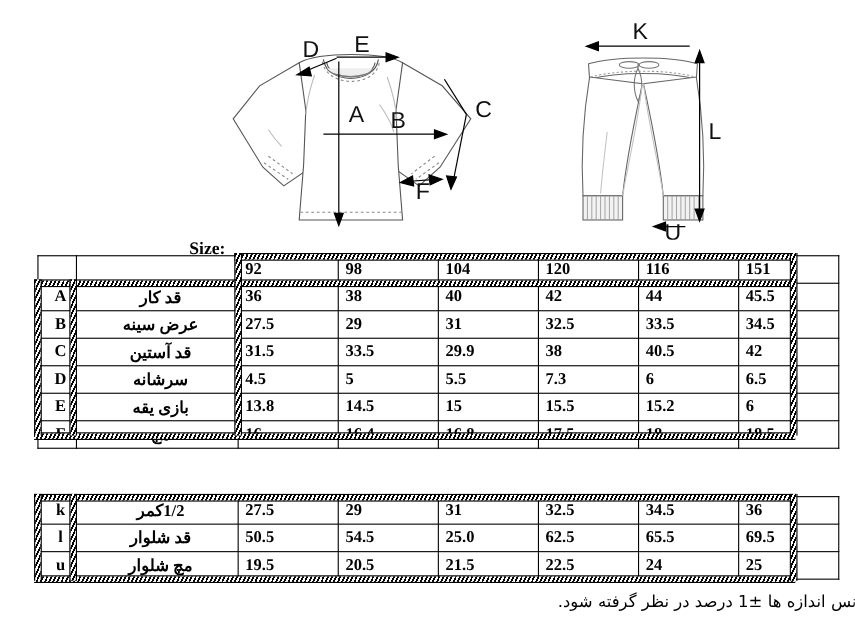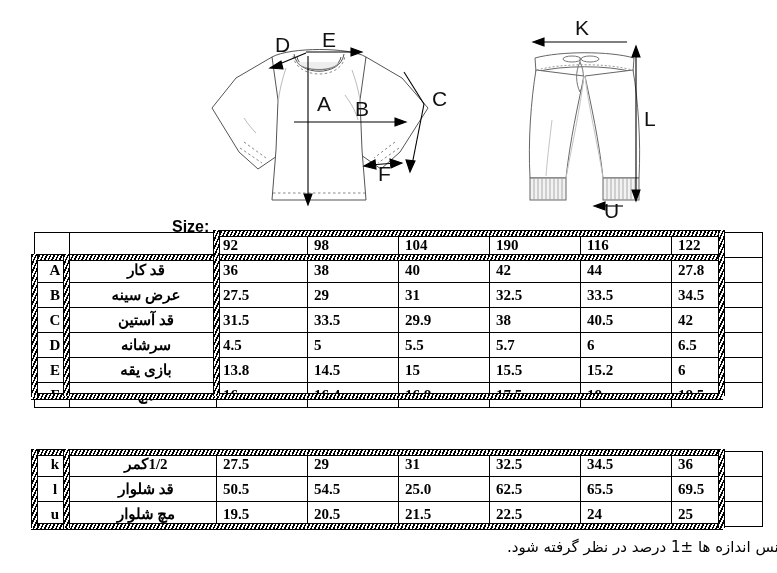"Size:" .size-label { font-family: Liberation Sans, sans-serif -> Liberation Serif, serif }
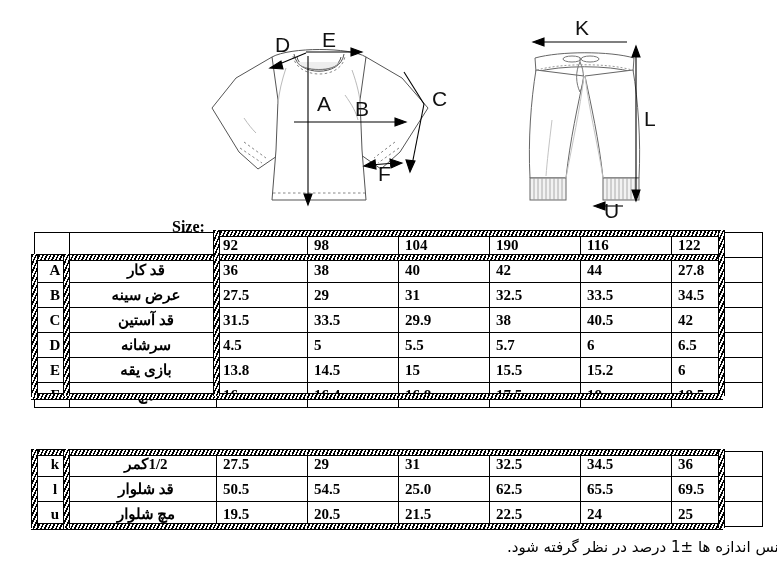"190" td.c-head { text: 190 -> 120 }
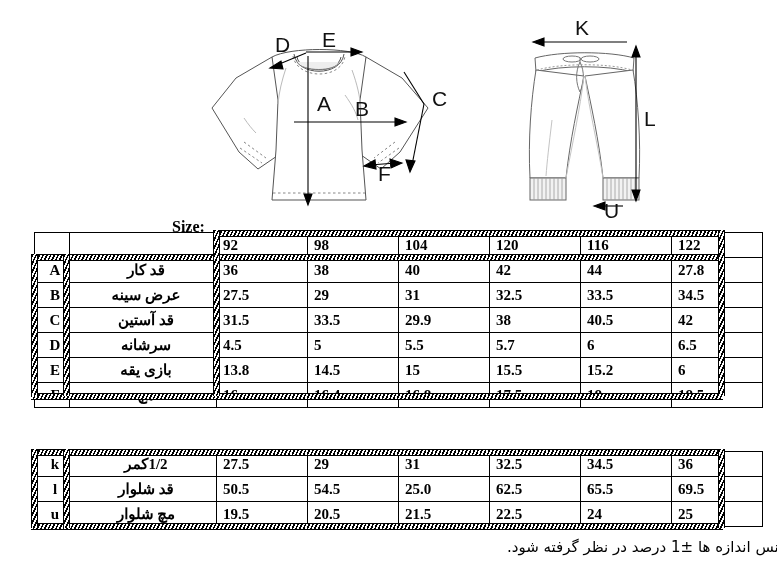"122" td.c-head { text: 122 -> 151 }
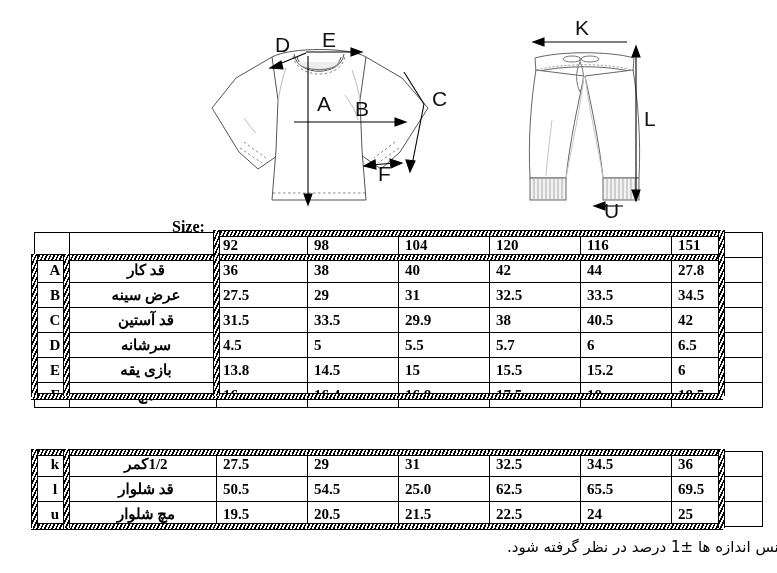"27.8" td.c-val { text: 27.8 -> 45.5 }
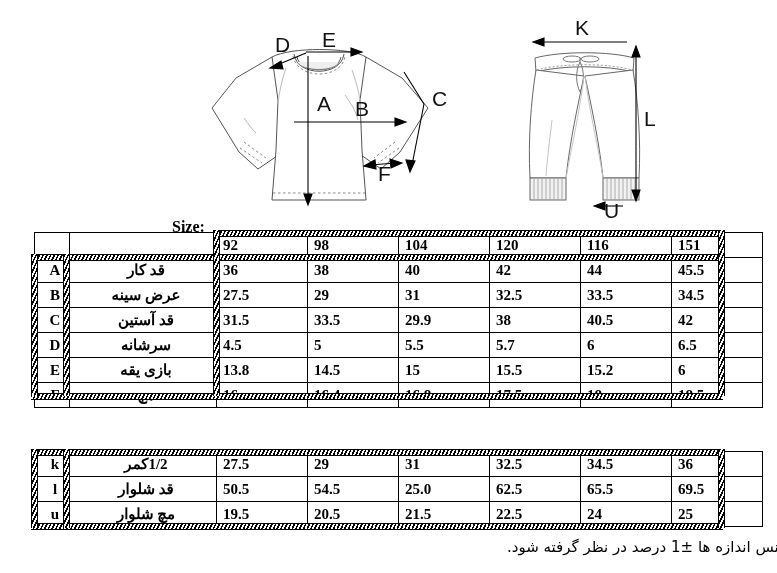"5.7" td.c-val { text: 5.7 -> 7.3 }
